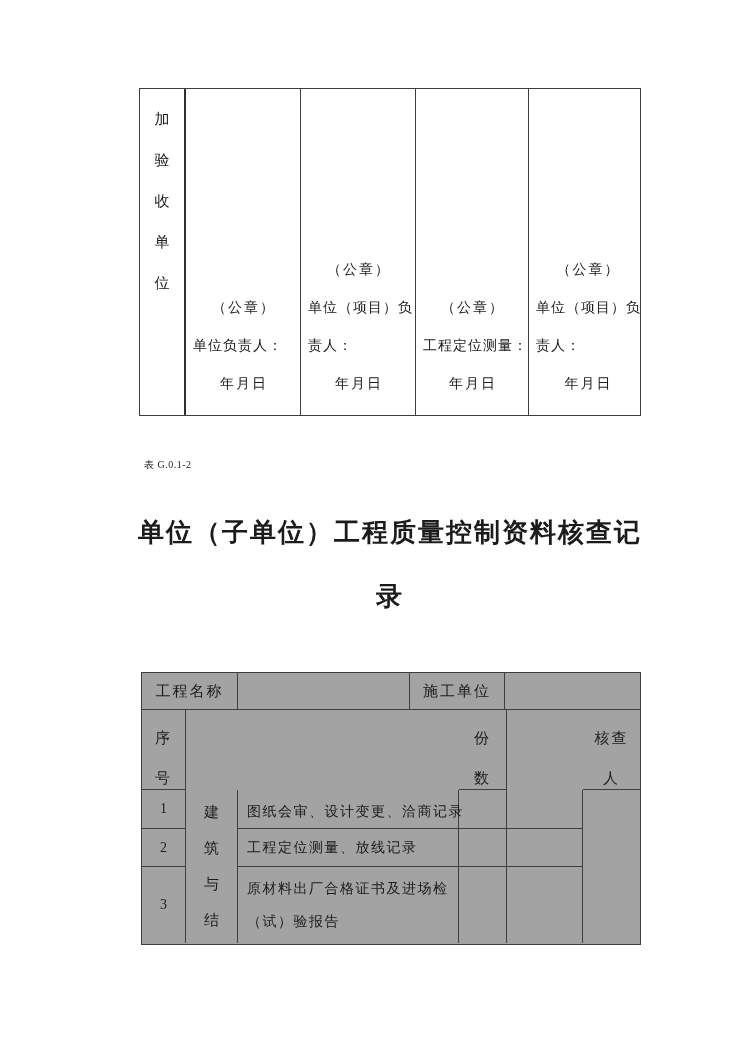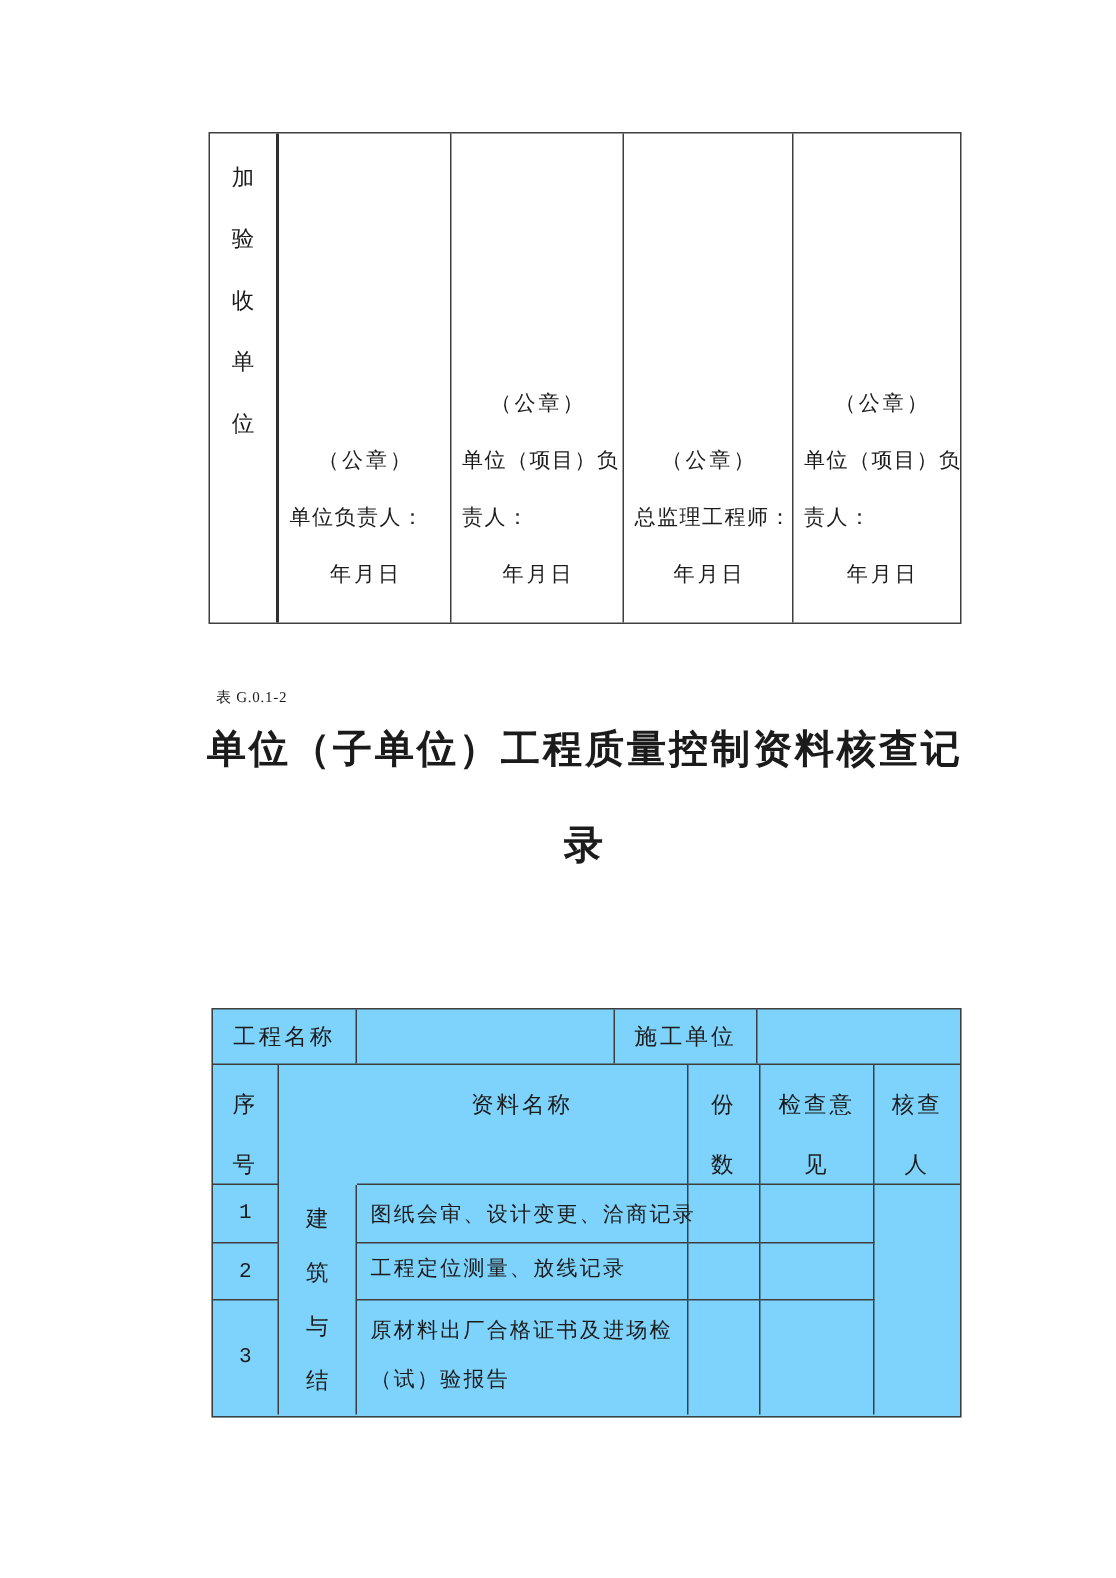"总监理工程师：" div.tt-line { text: 总监理工程师 -> 工程定位测量 }
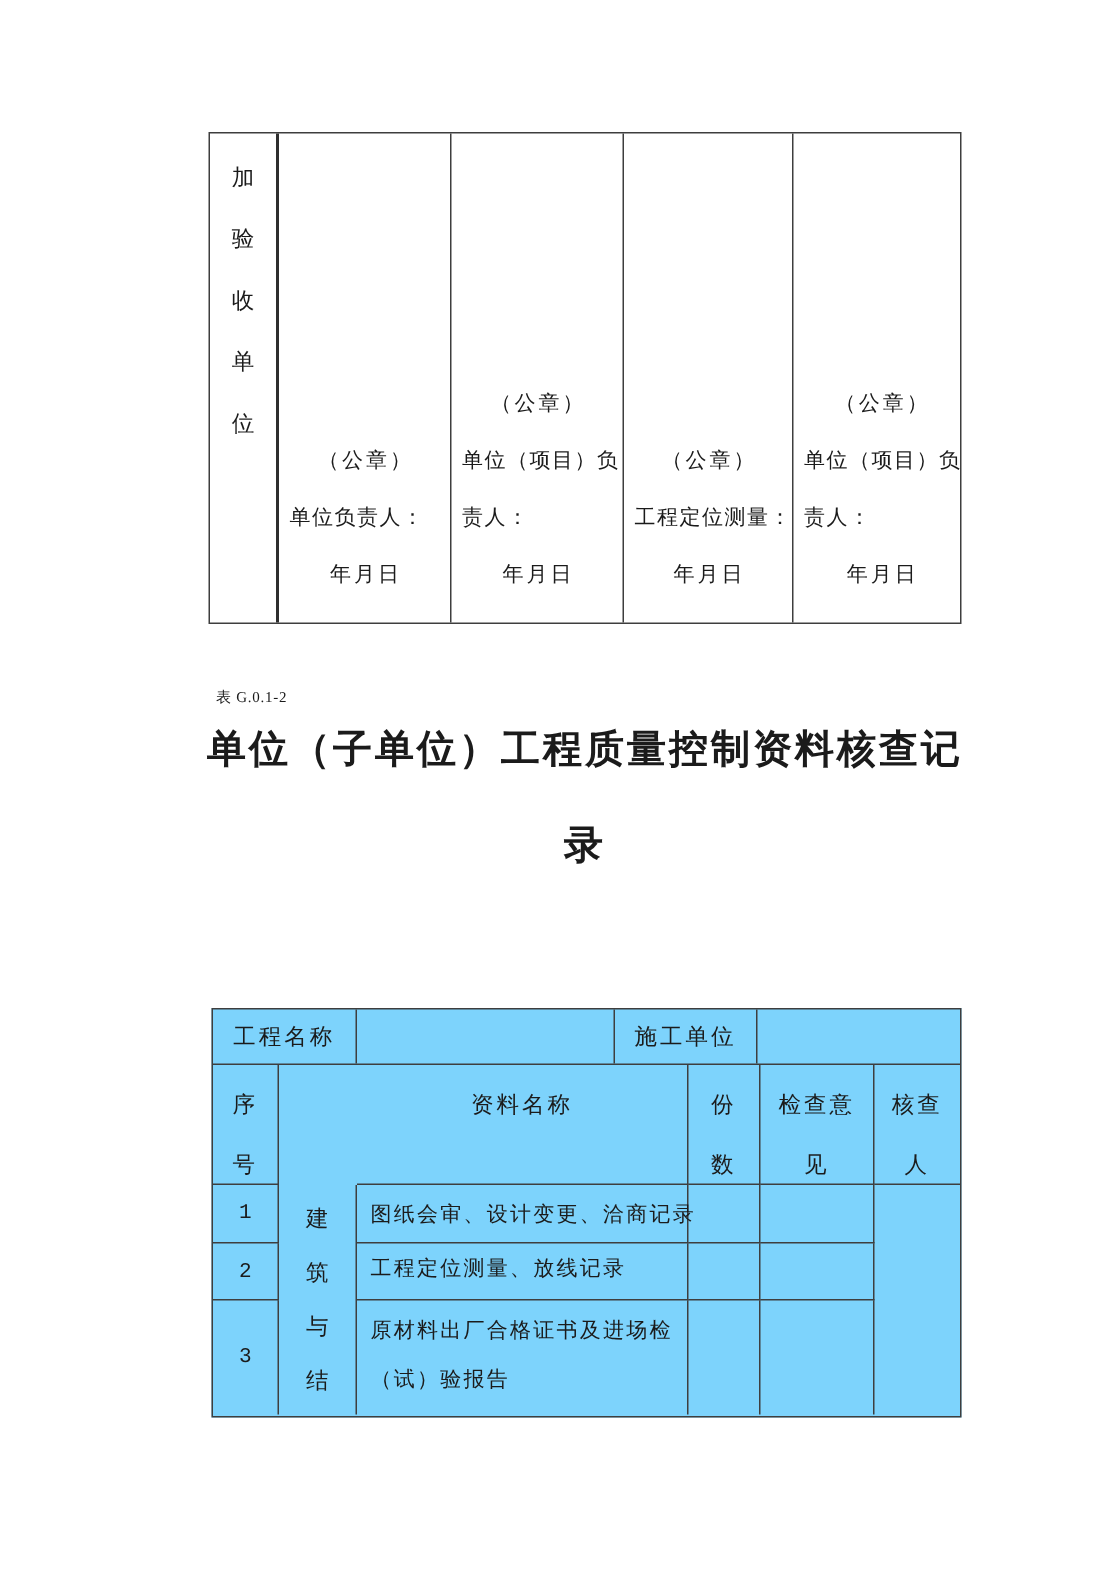"单位（子单位）工程质量控制资料核查记录" .doc-title { top: 468px -> 501px }
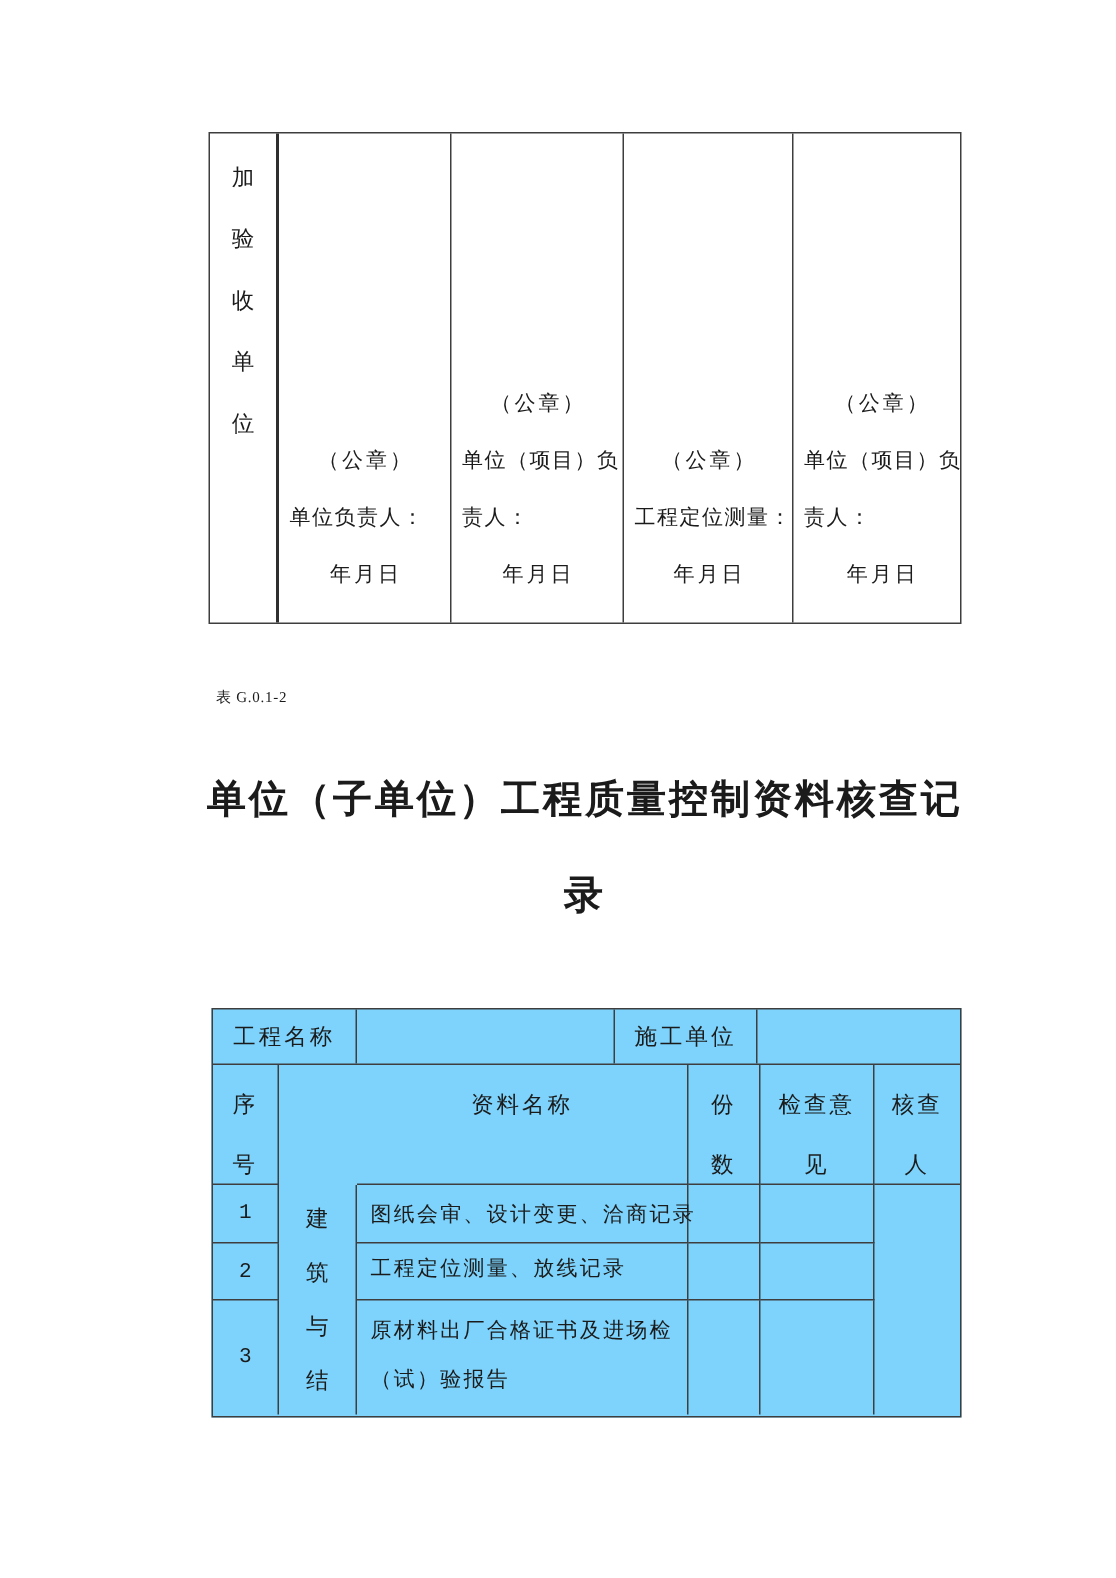"工程名称" .check-table { background: #7dd3fc -> #a3a3a3; font-family: Liberation Mono, monospace -> none }
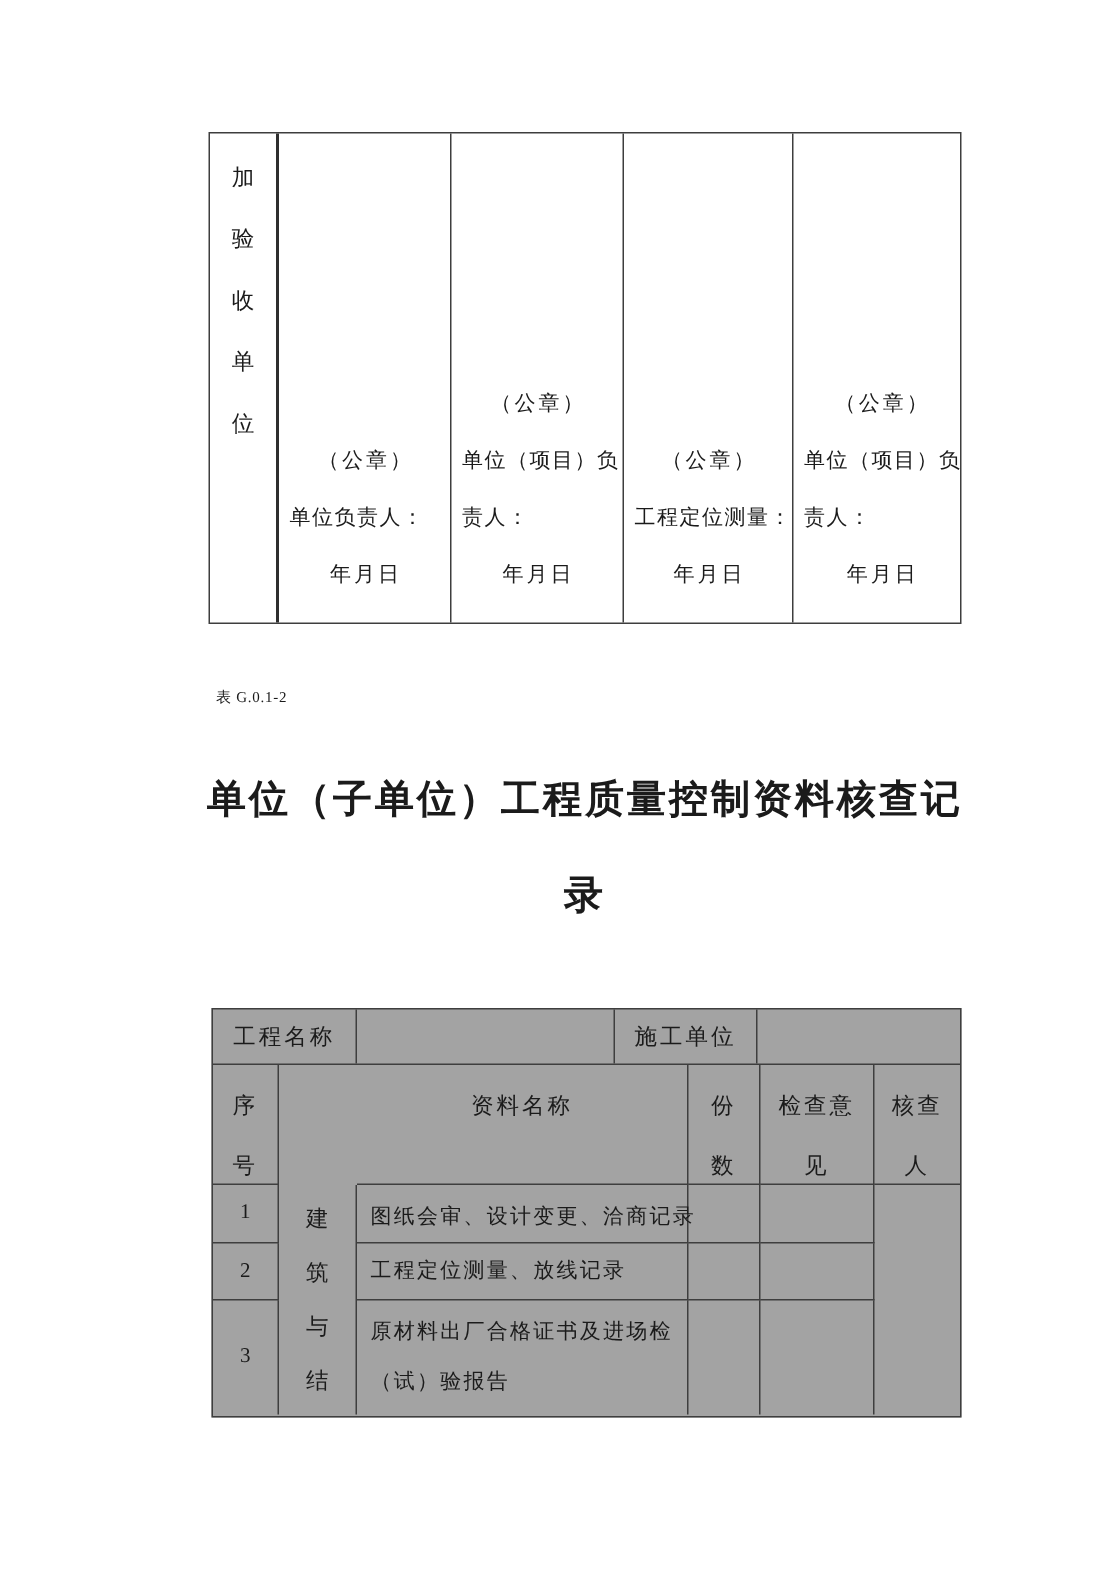"资料名称" div.hc { html: <div> <span>资料名称</span> </div> -> none }
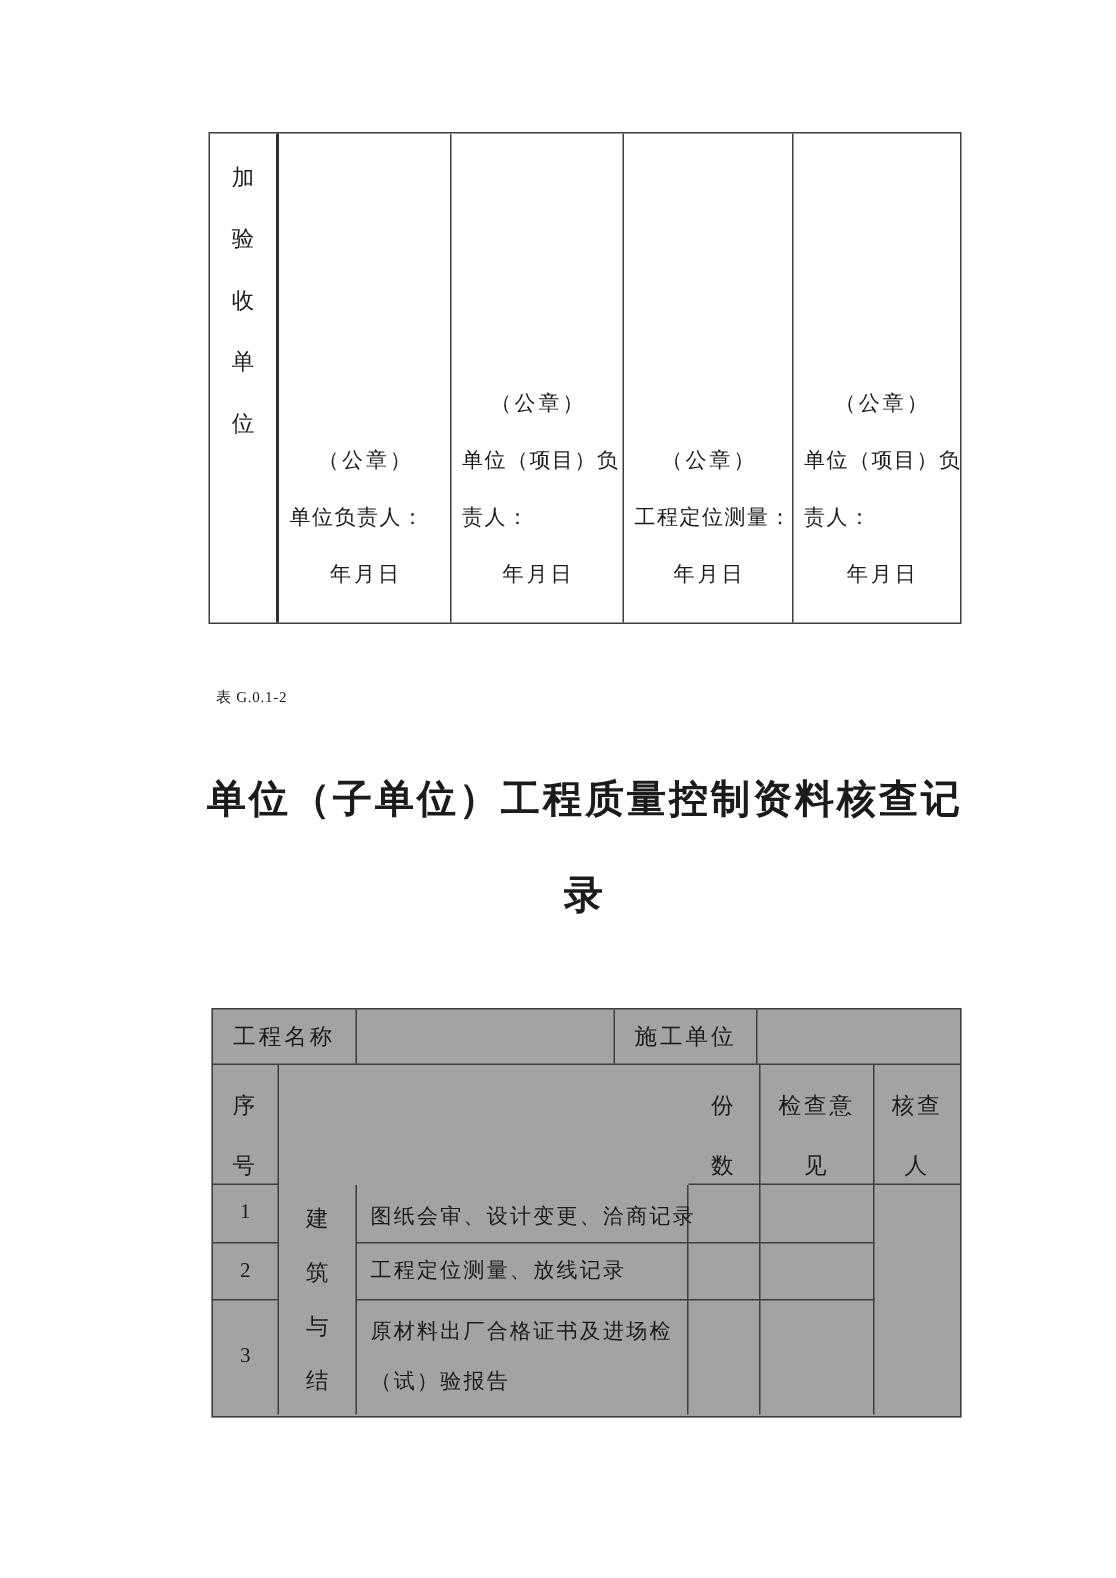"检查意" div.hc { html: <div> <span>检查意</span> <span>见</span> </div> -> none }
